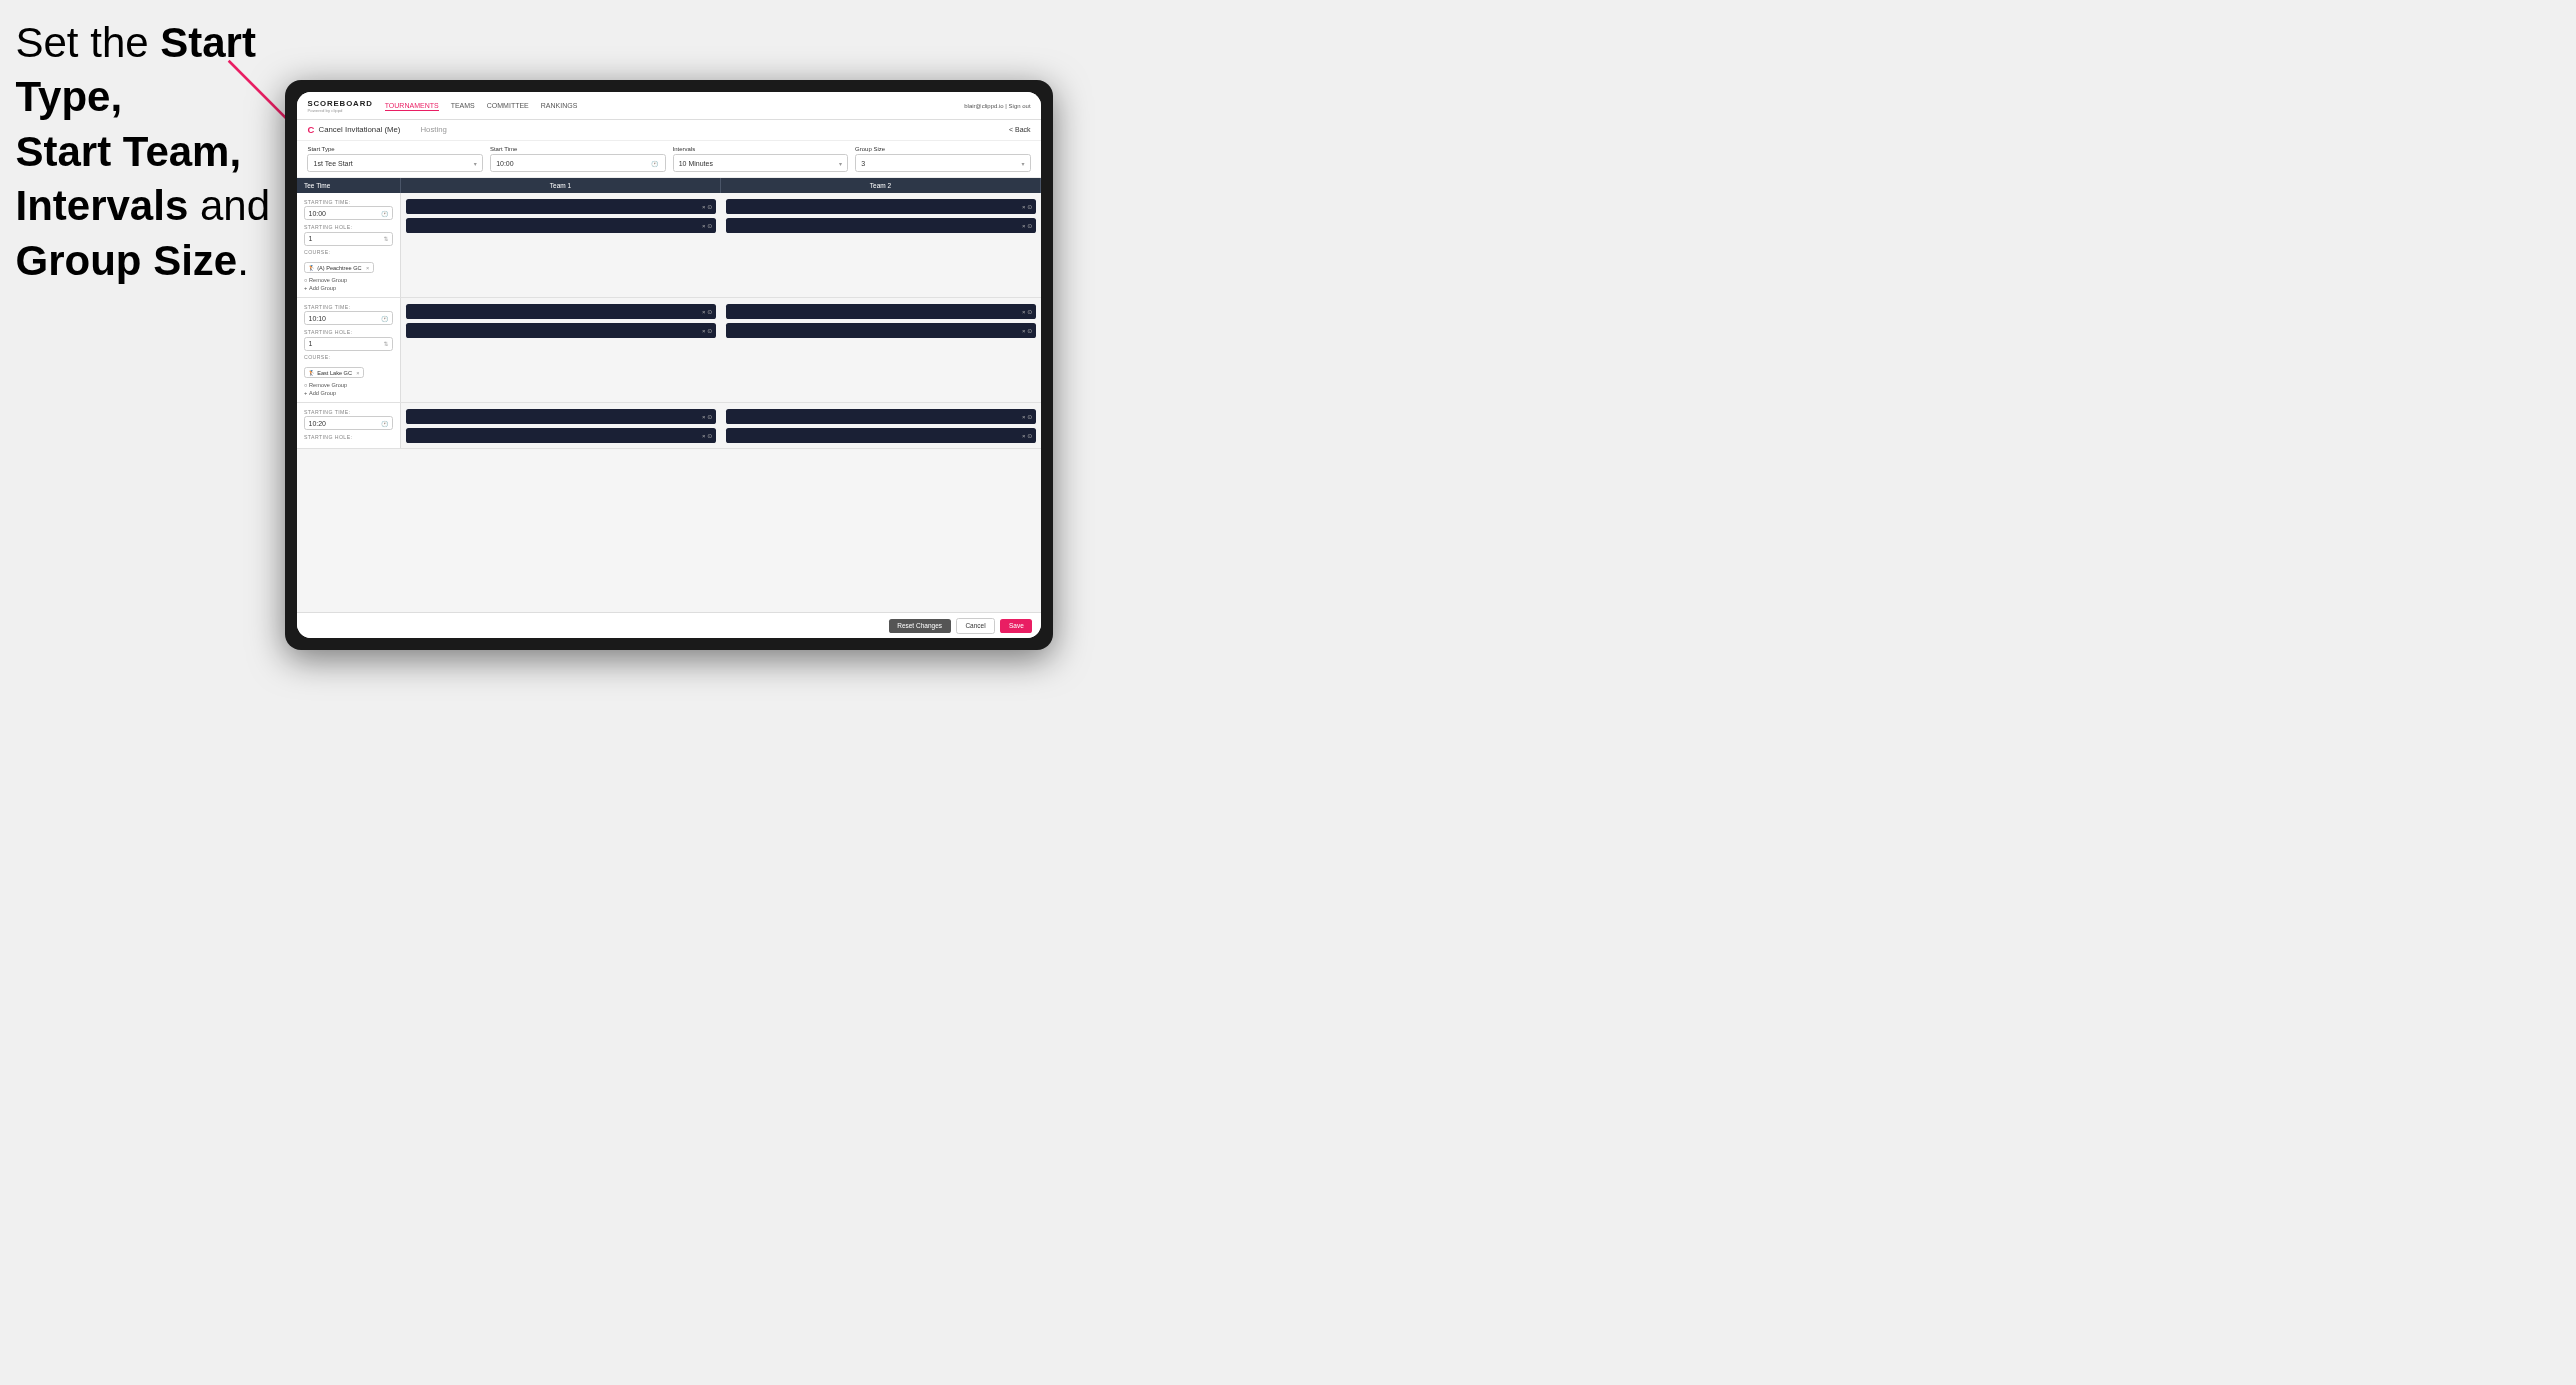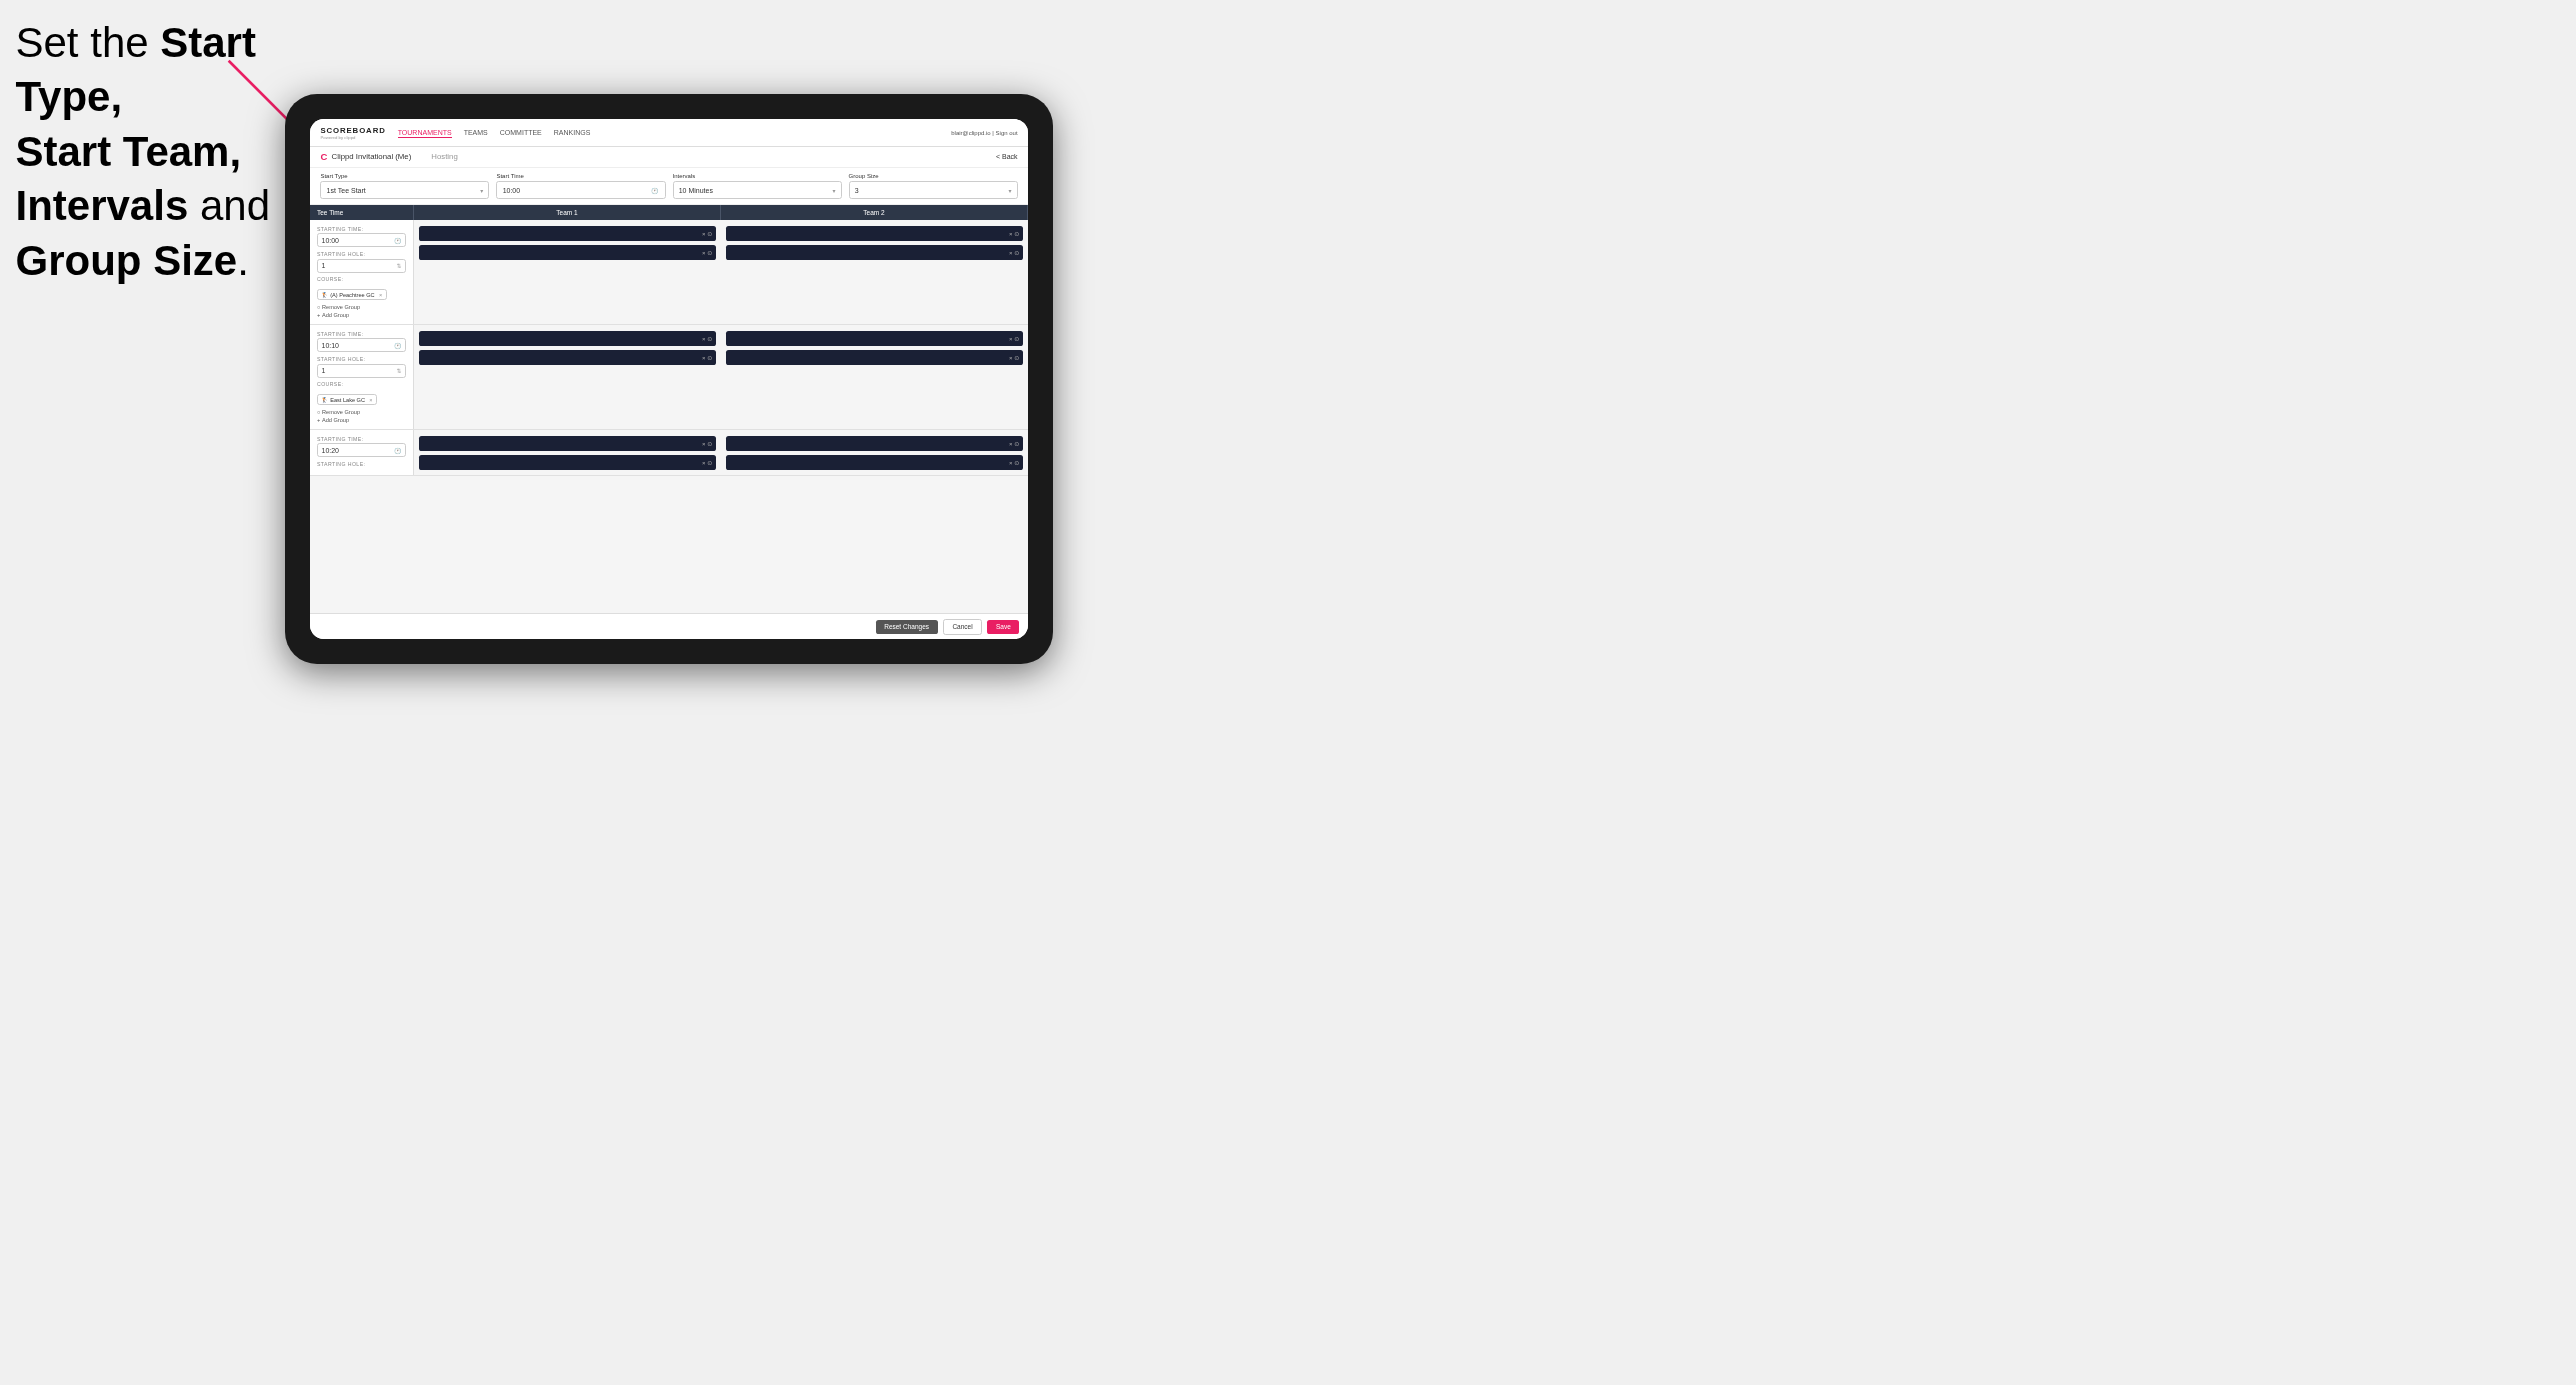"SCOREBOARD" .tablet { border-radius: 32px -> 16px; padding: 25px -> 12px; top: 94px -> 80px }
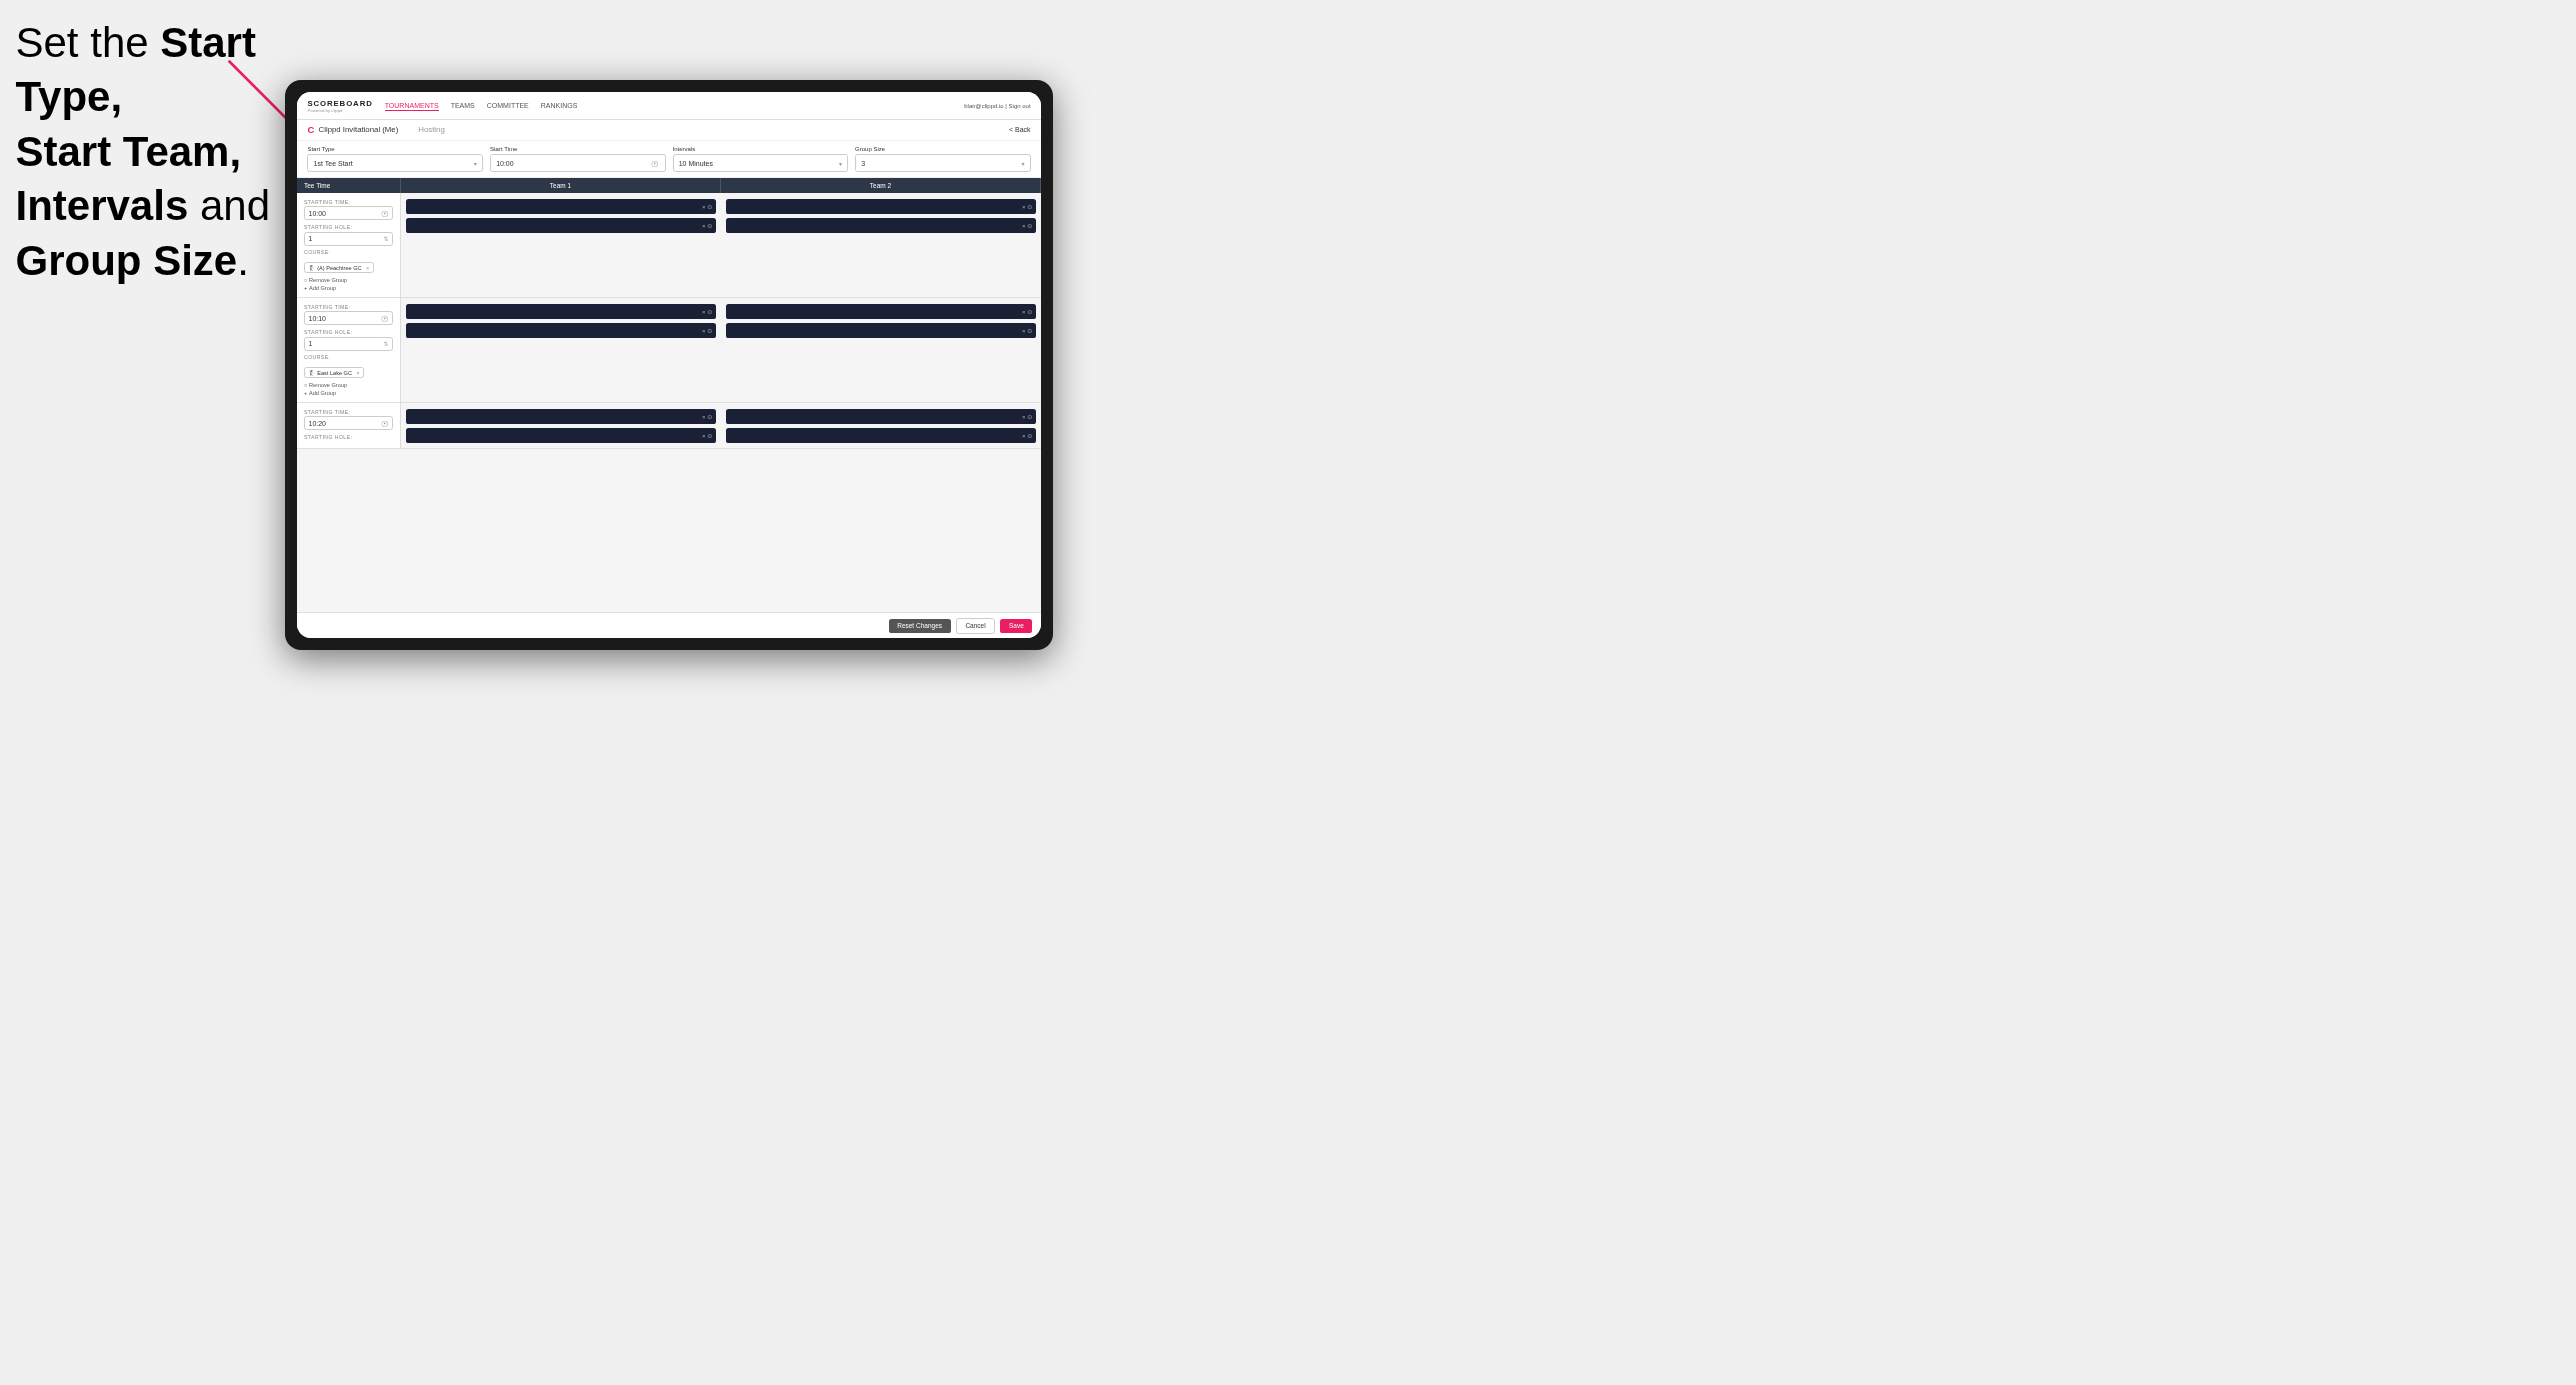"Clippd Invitational (Me)" span.title { text: Clippd -> Cancel }
